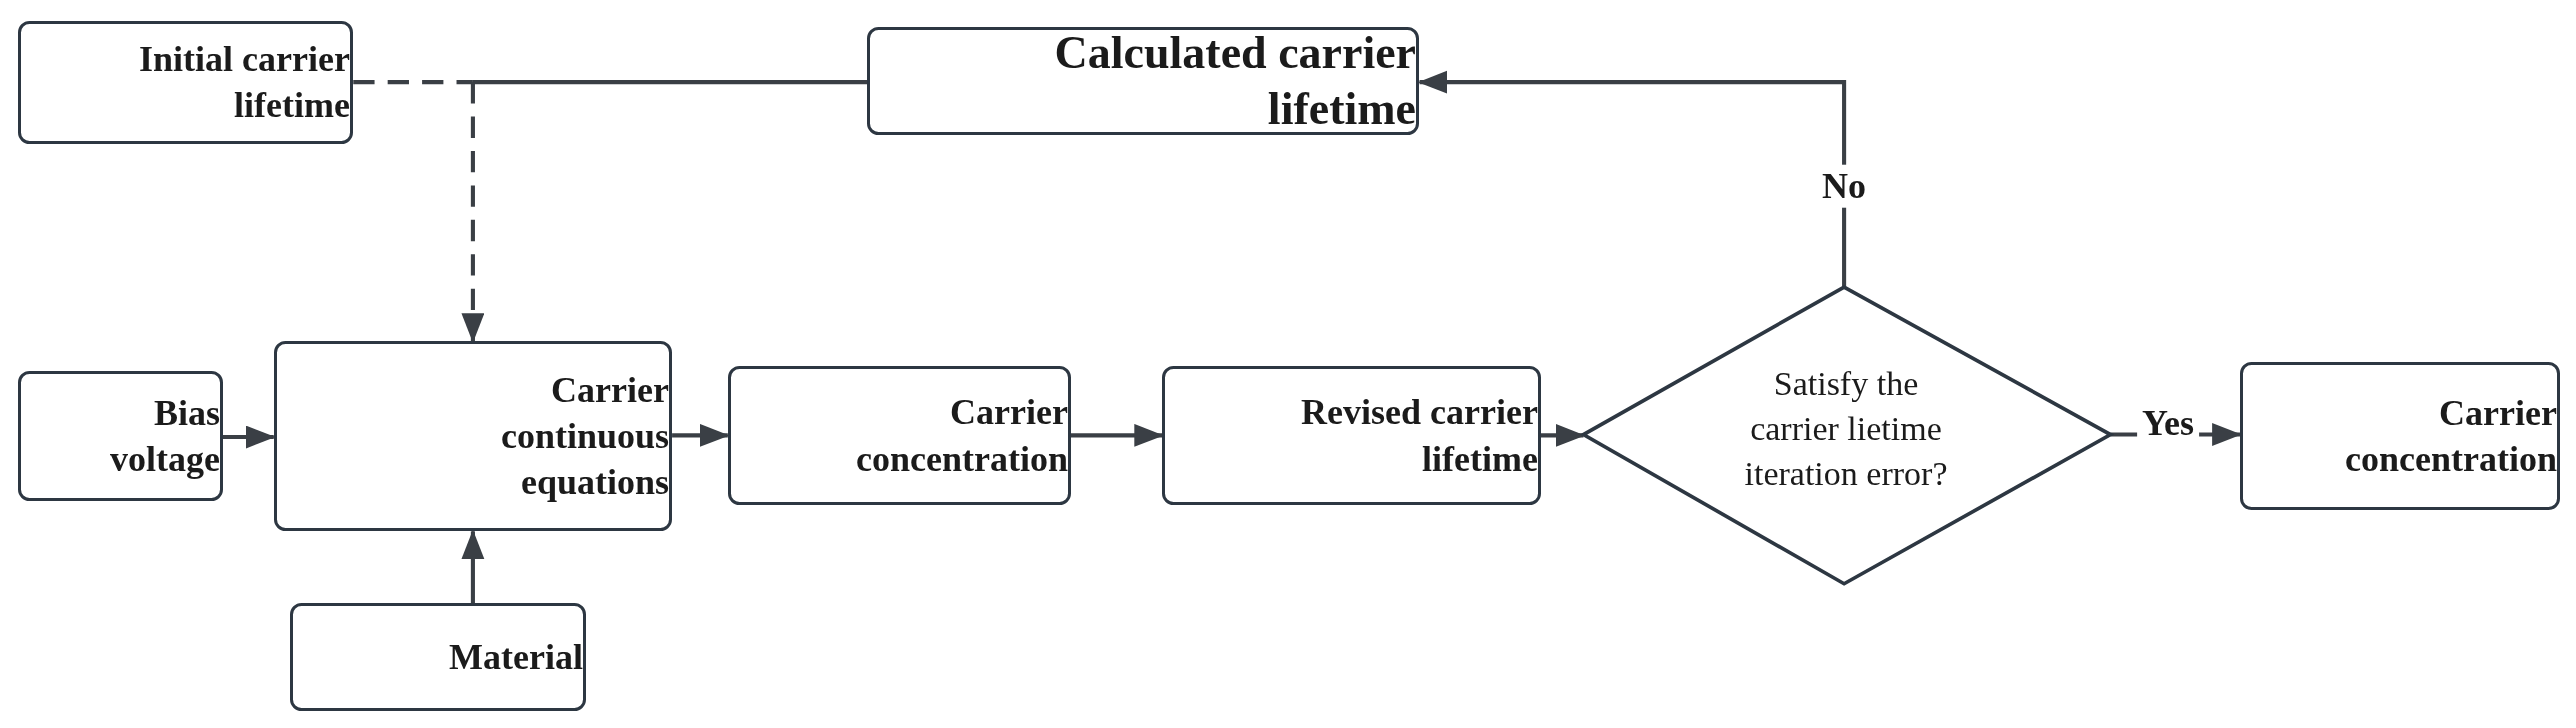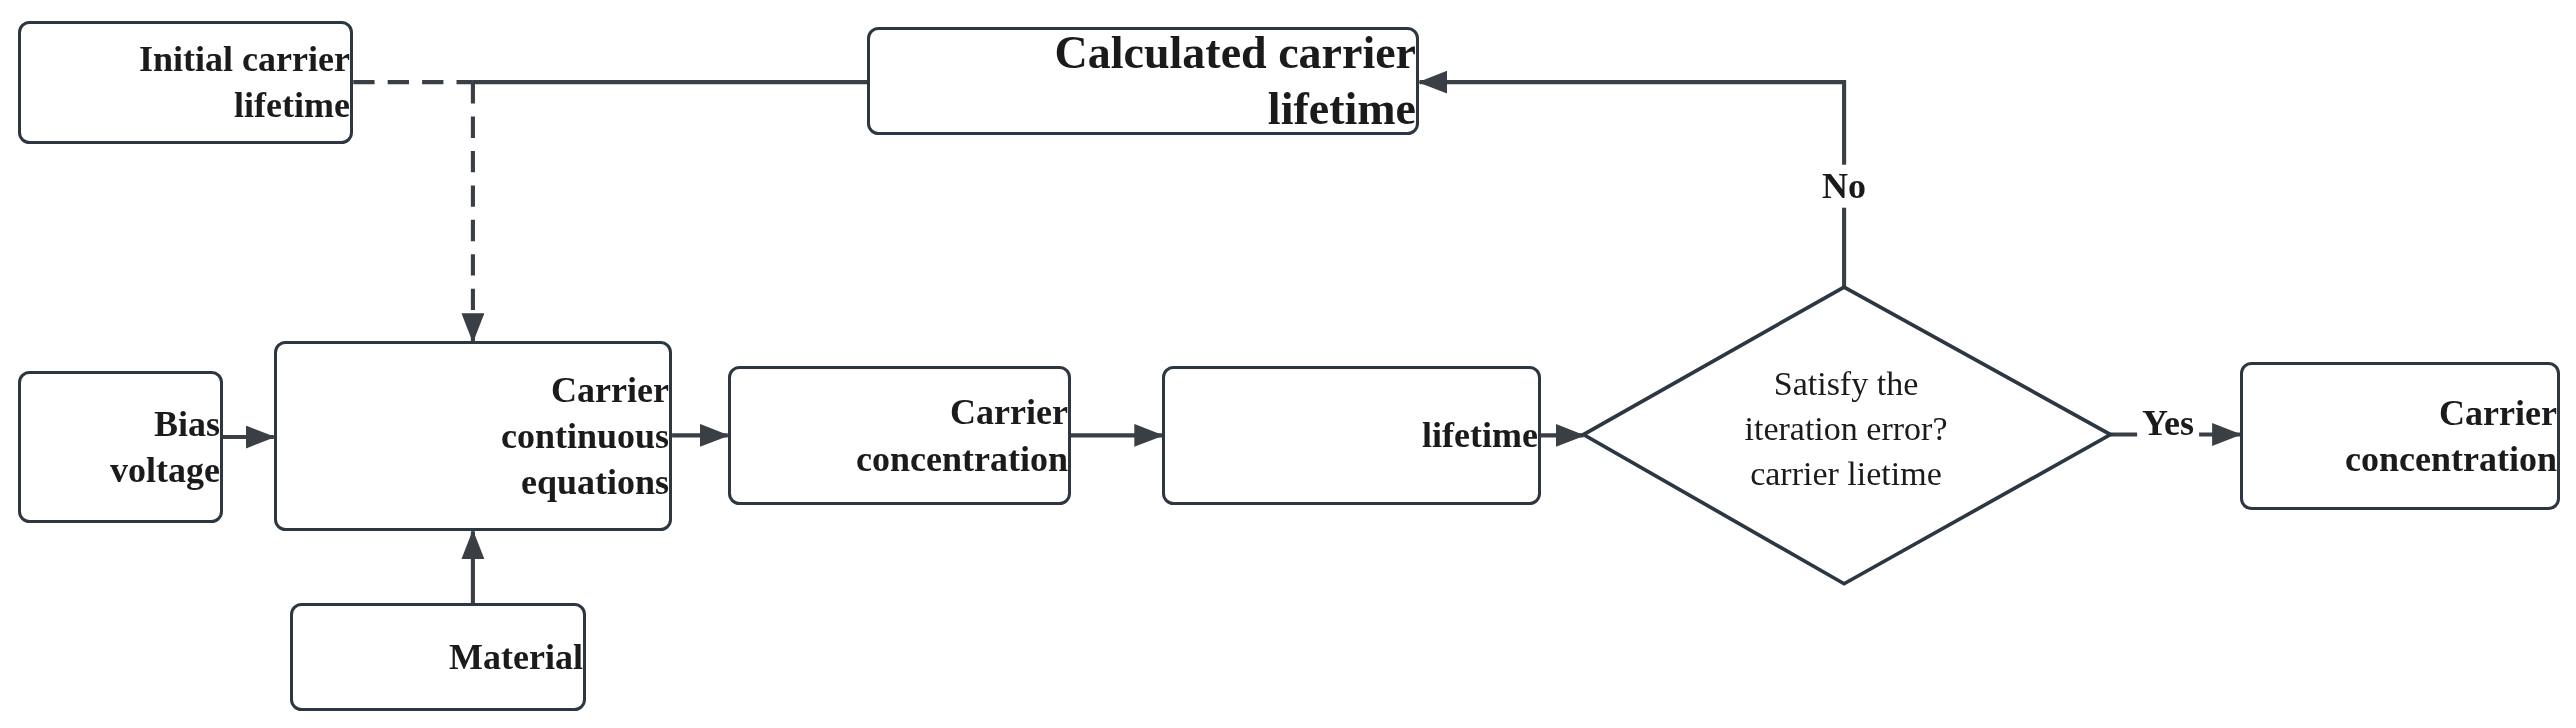"Bias" div.node { height: 152px -> 130px }
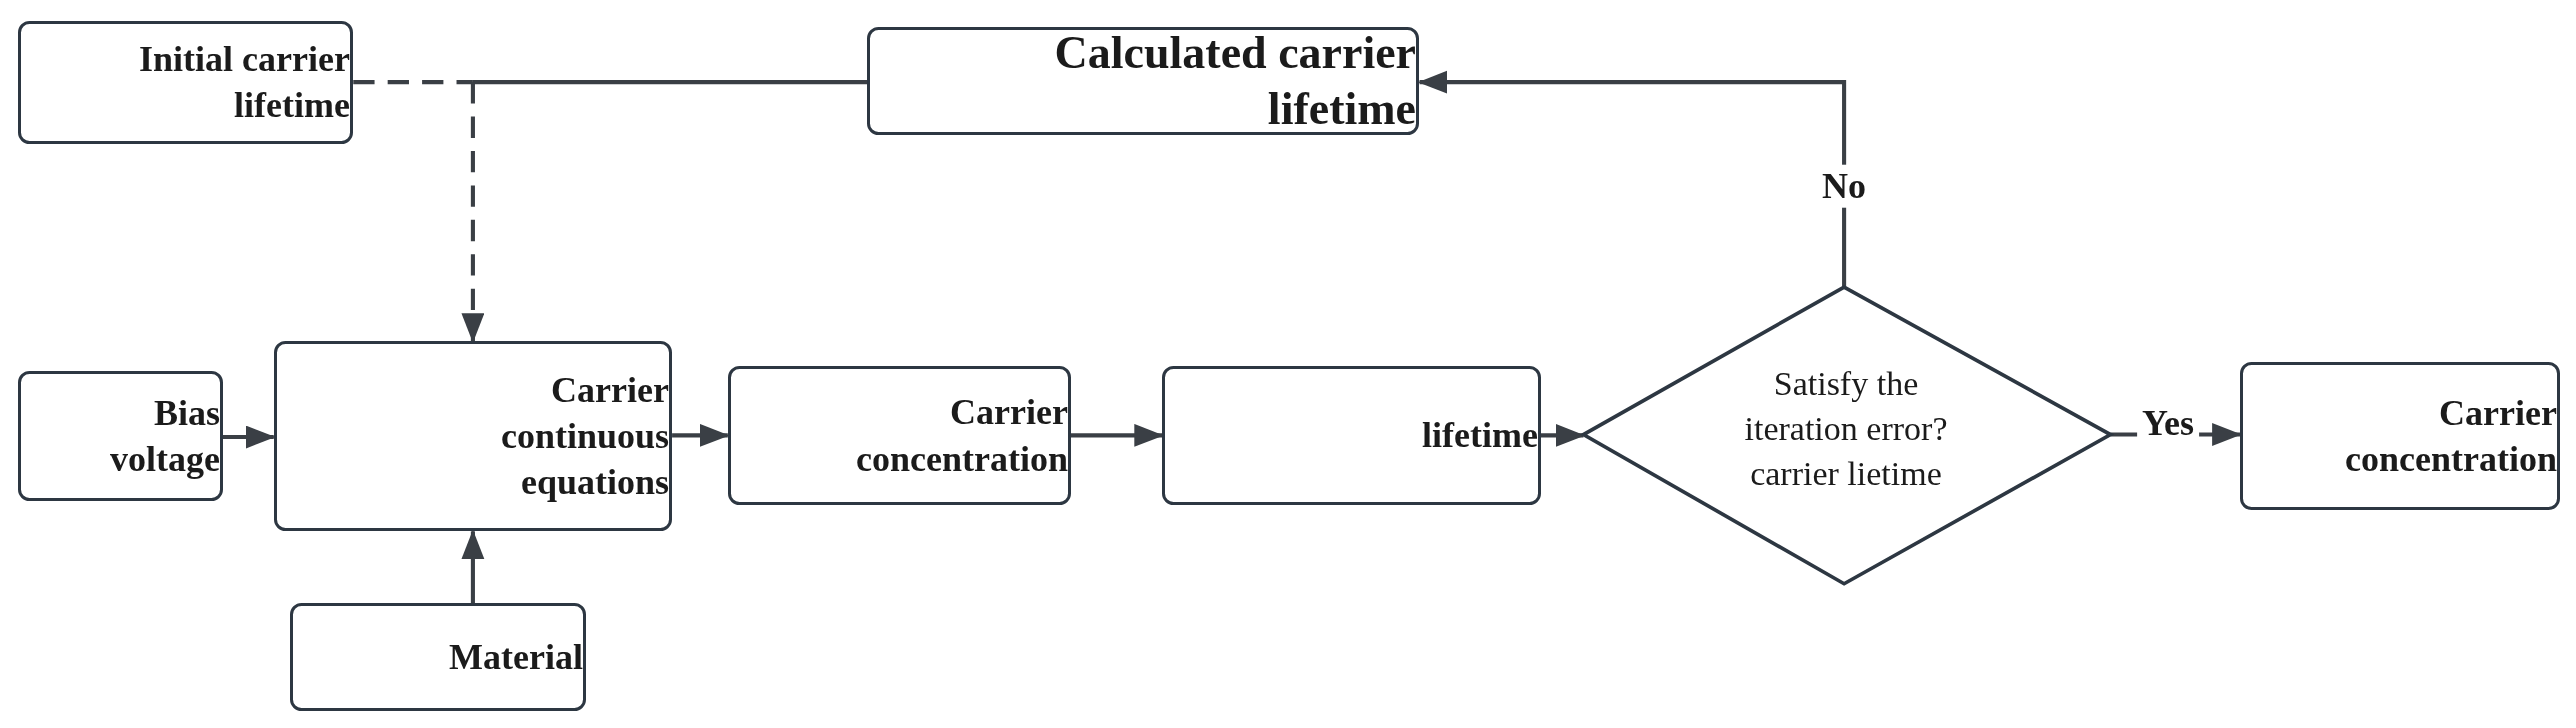"Revised carrier" span { html: none -> <span>Revised carrier</span> }
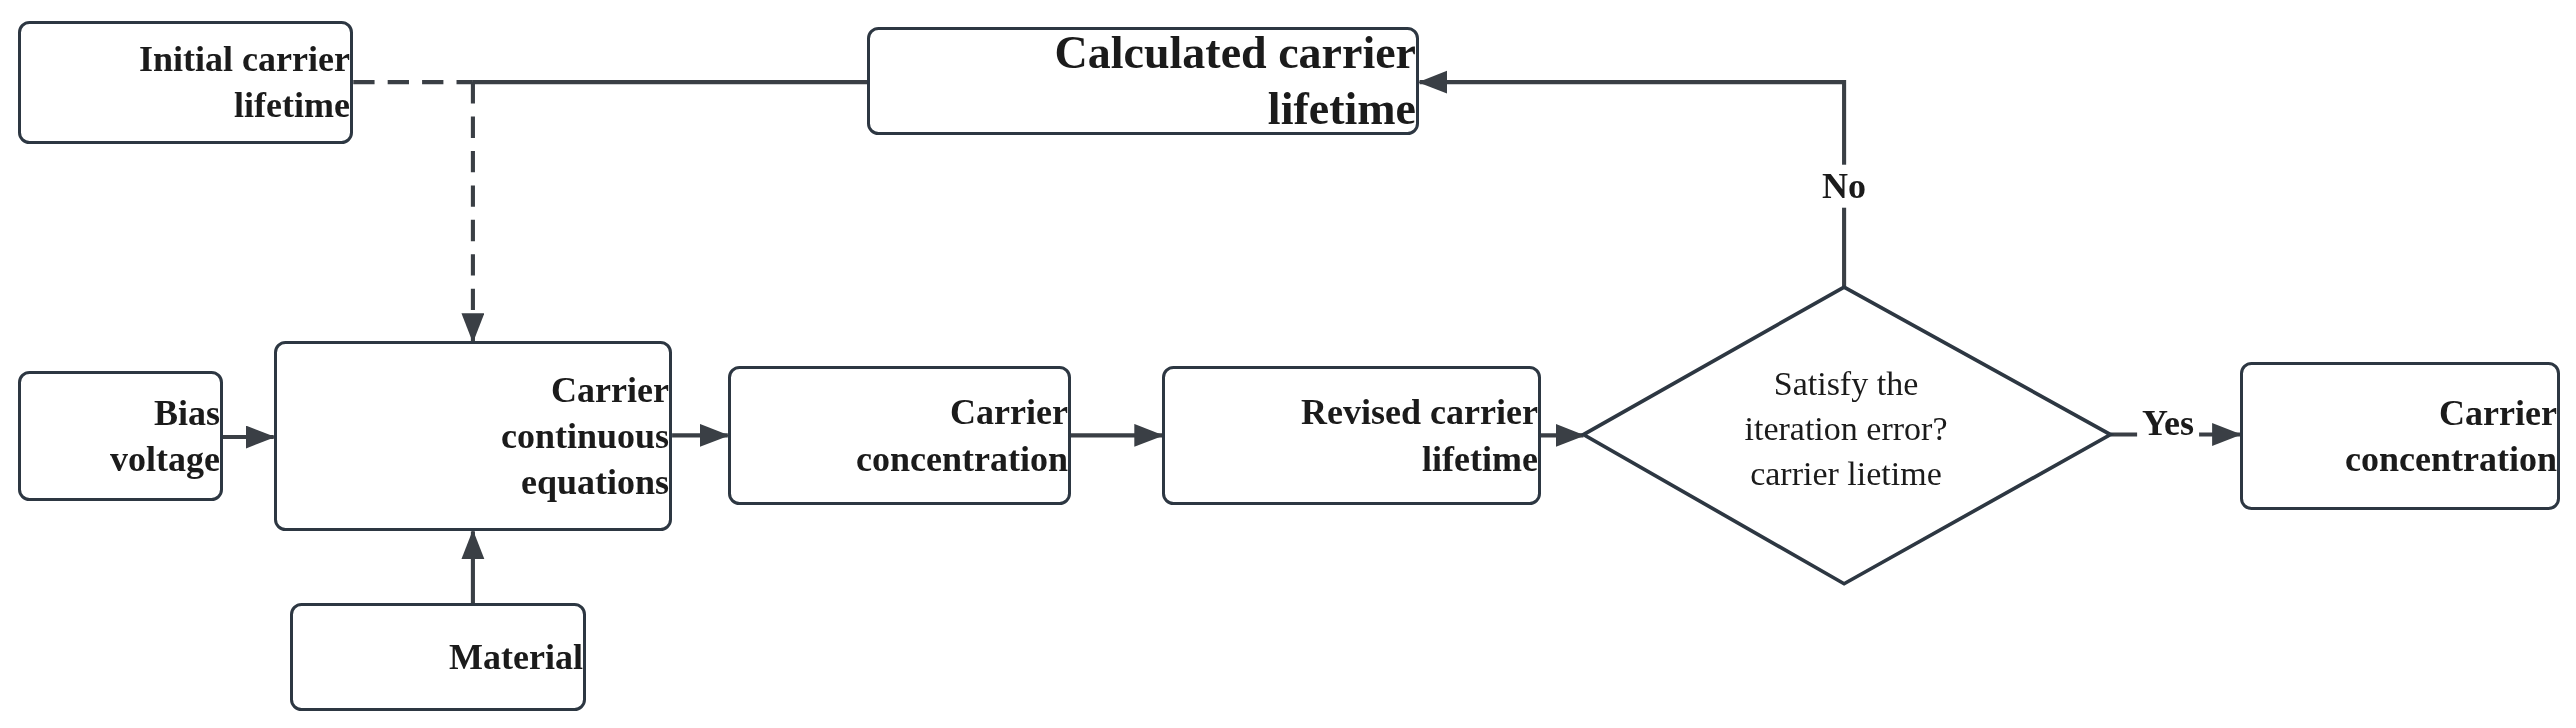"iteration error?" span { order: before "carrier lietime" -> after "carrier lietime" }
